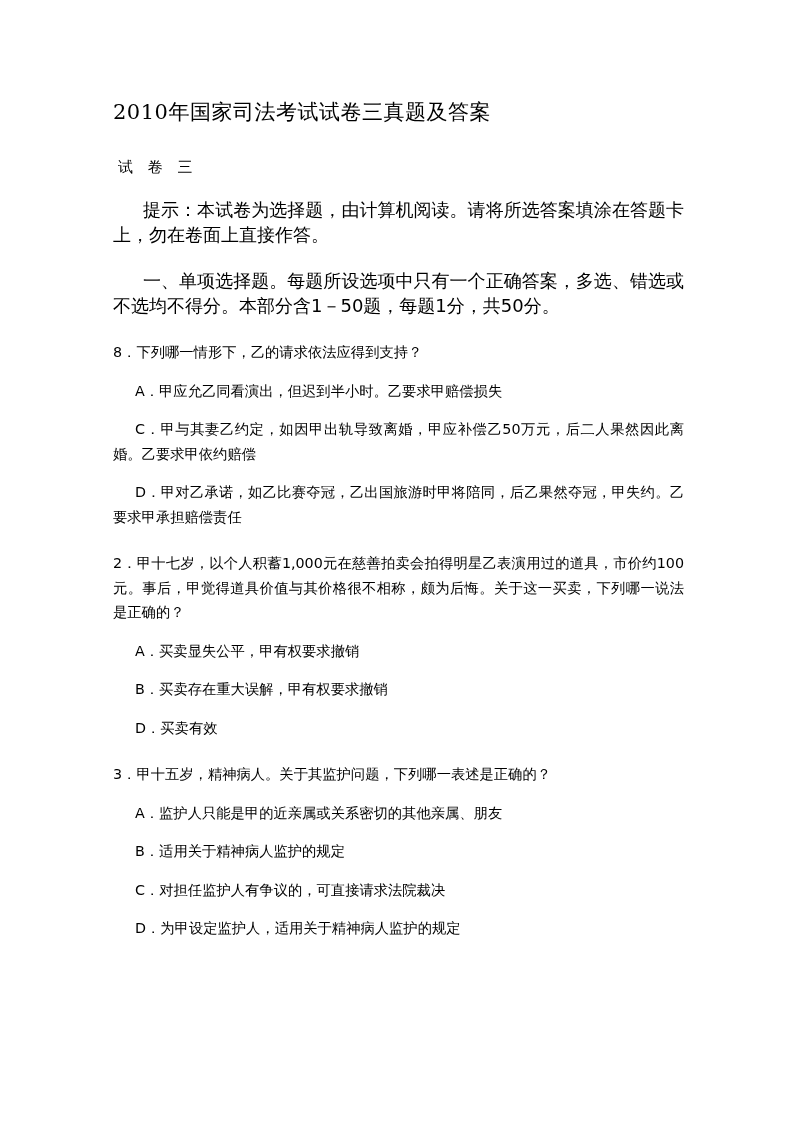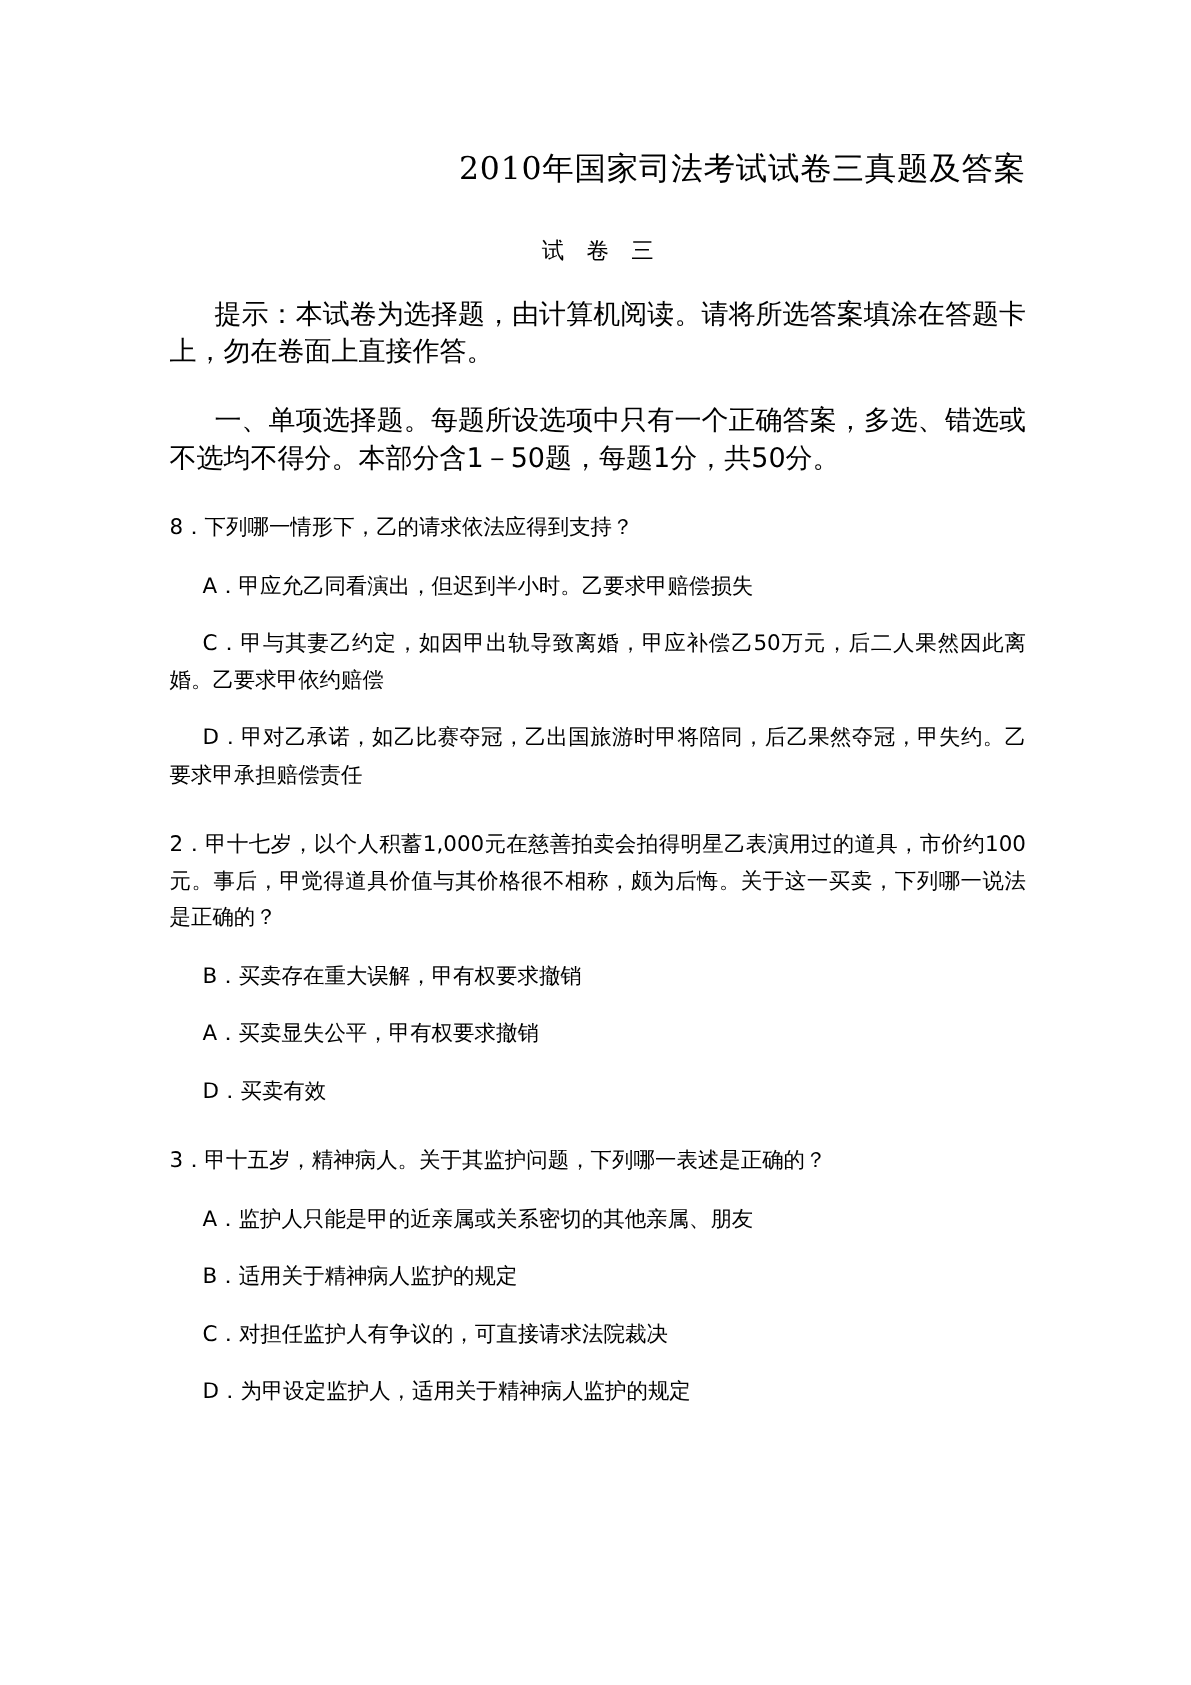"2010年国家司法考试试卷三真题及答案" .doc-title { text-align: right -> left }
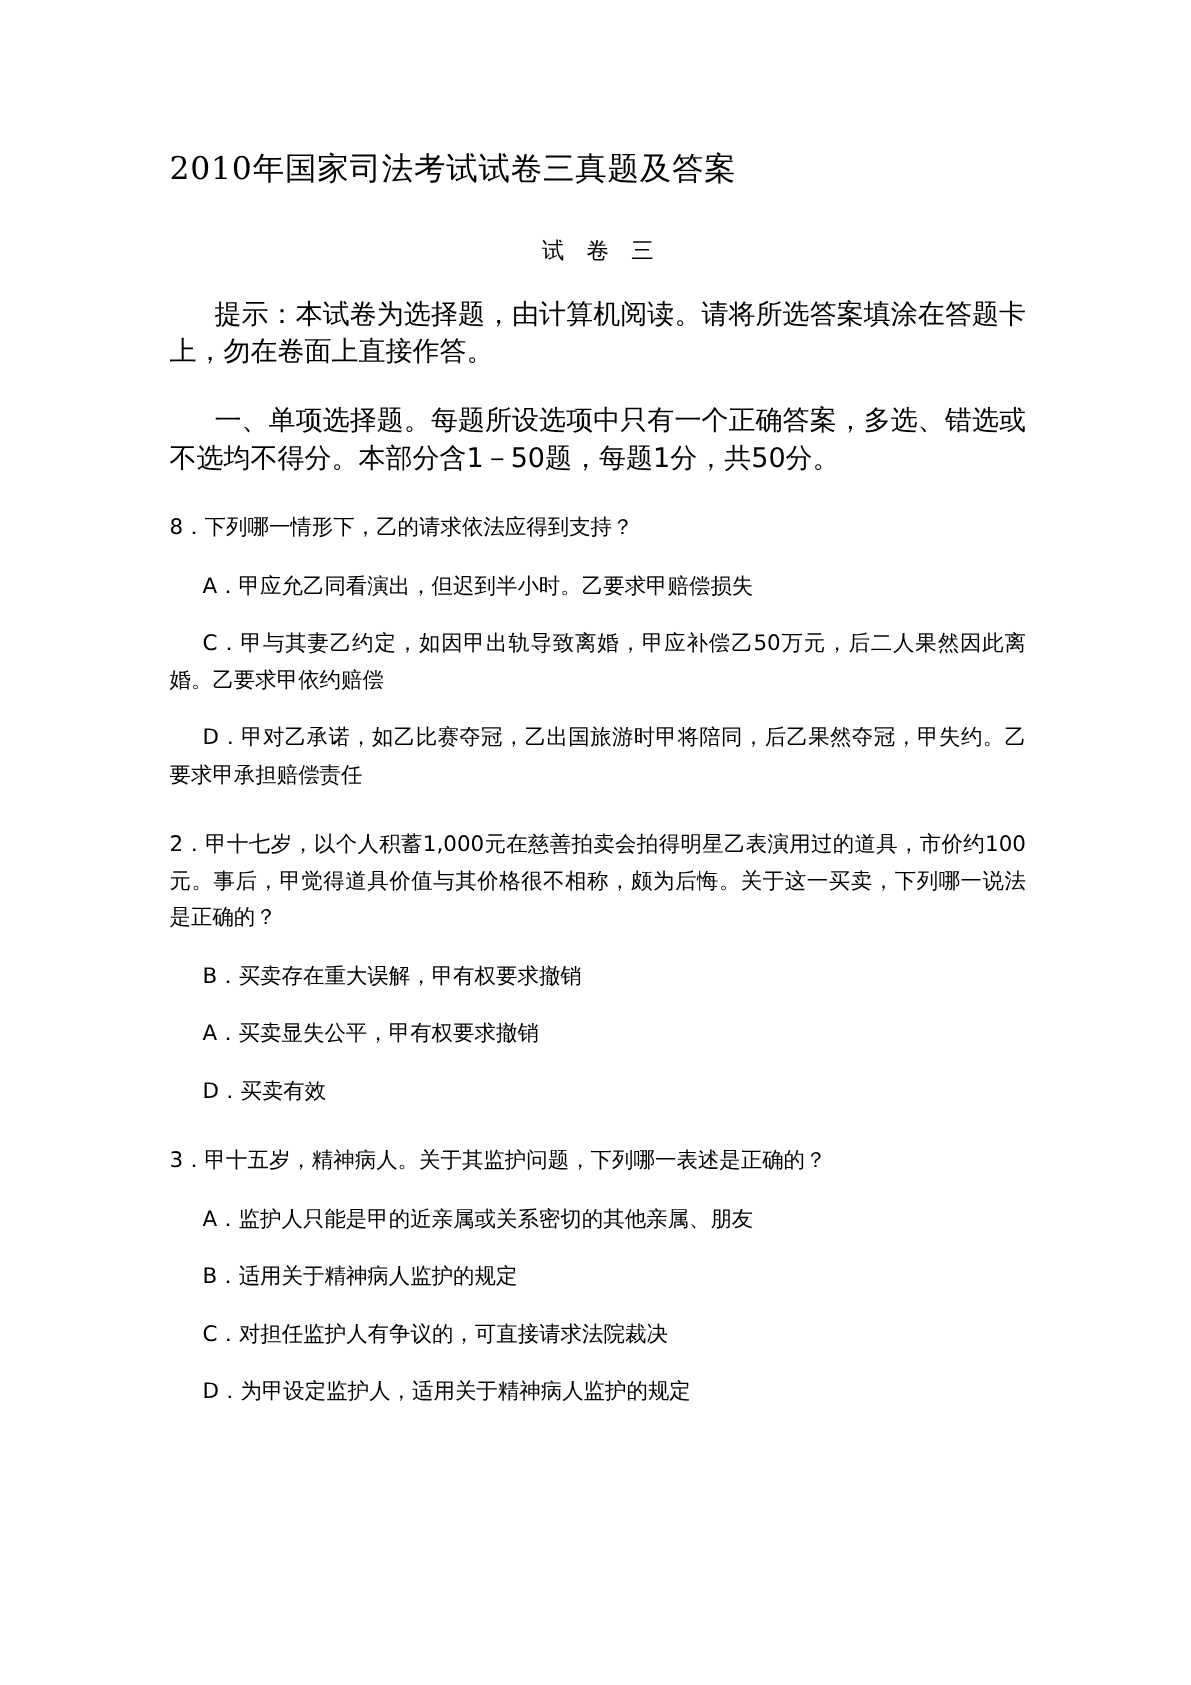"试 卷 三" .doc-subtitle { text-align: center -> left }
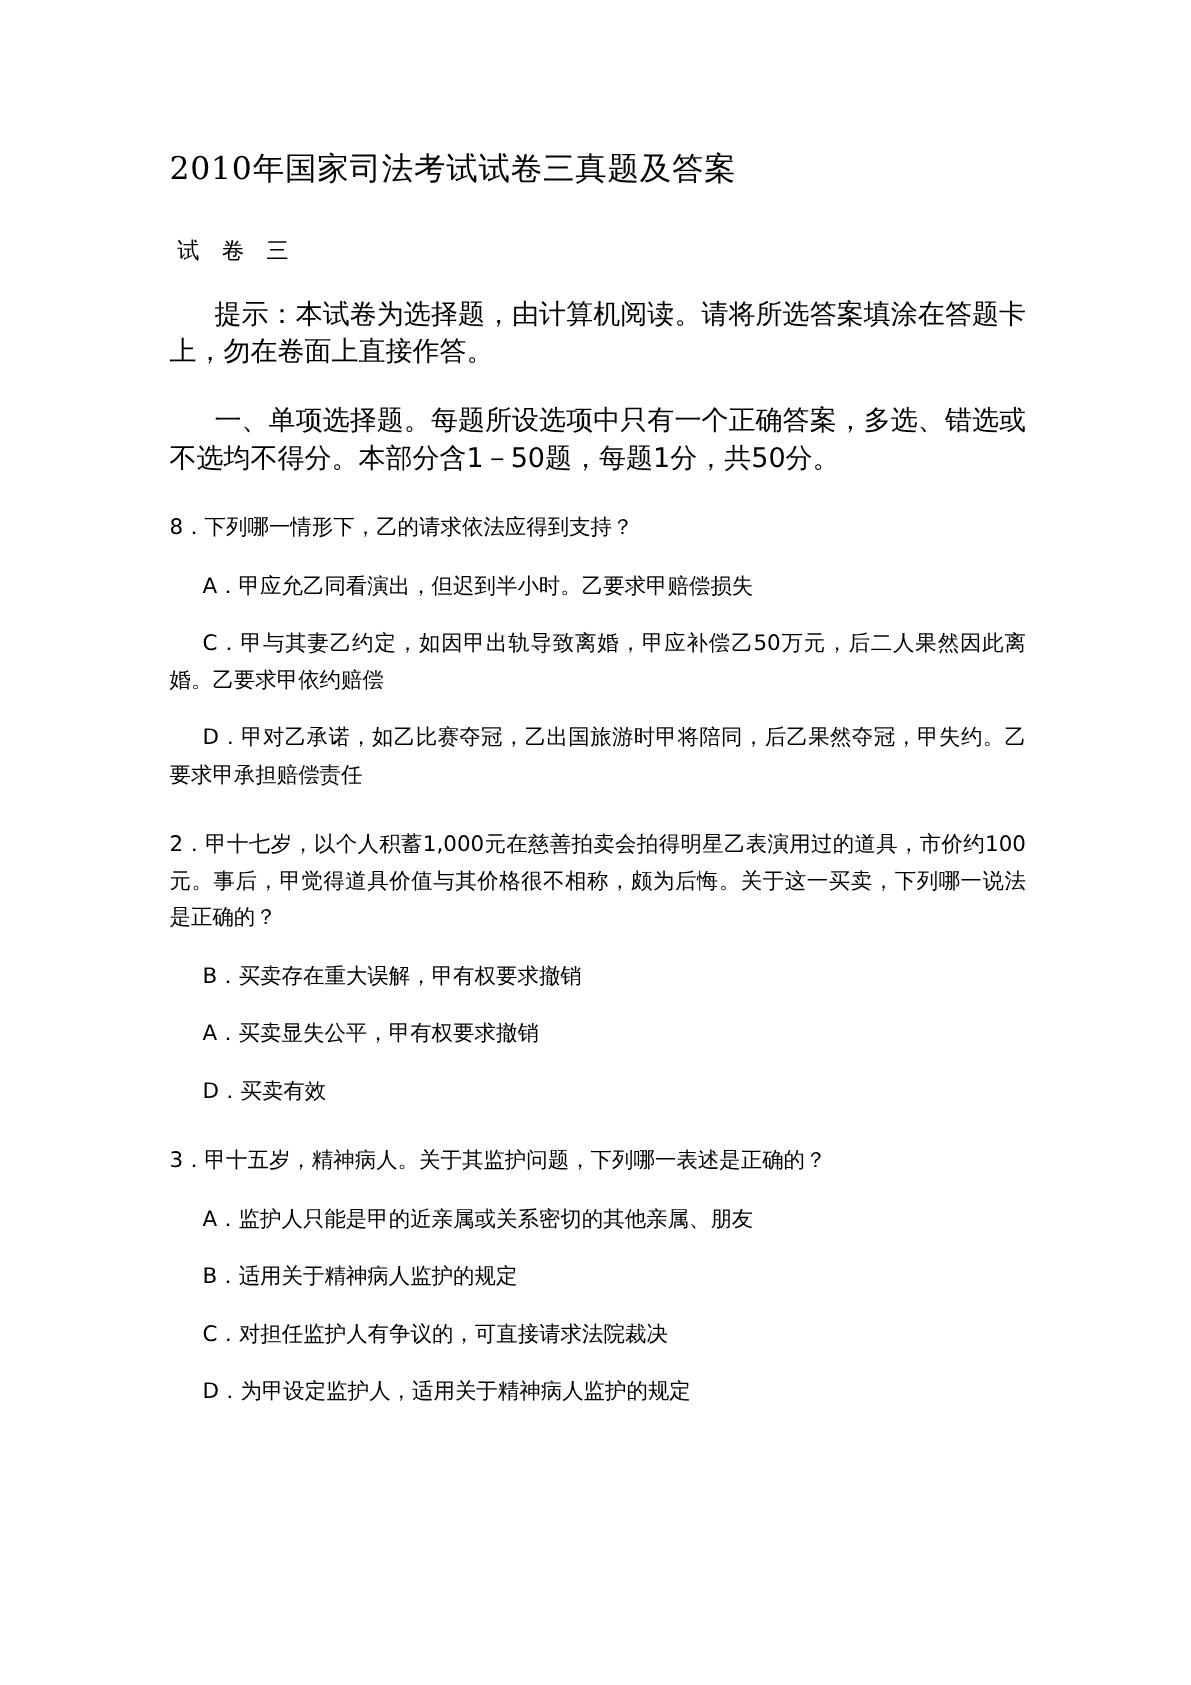"B．买卖存在重大误解，甲有权要求撤销" p.option { order: before "A．买卖显失公平，甲有权要求撤销" -> after "A．买卖显失公平，甲有权要求撤销" }
